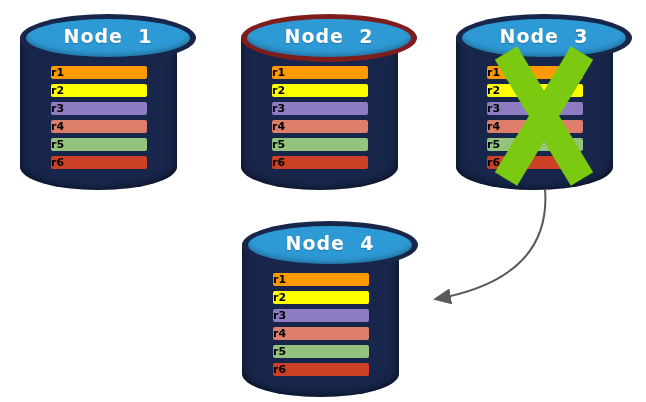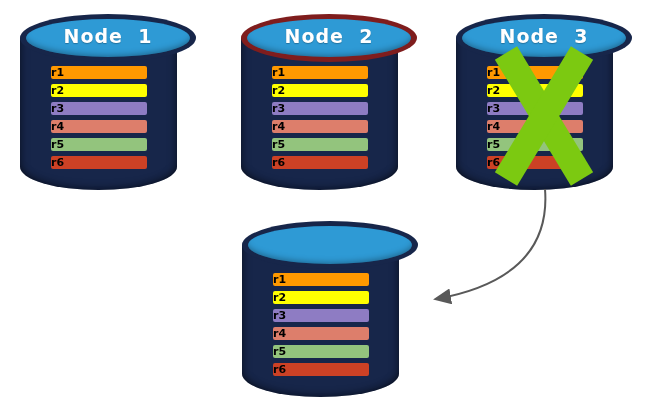"Node 4" div.node-label { html: none -> <div>Node 4</div> }
